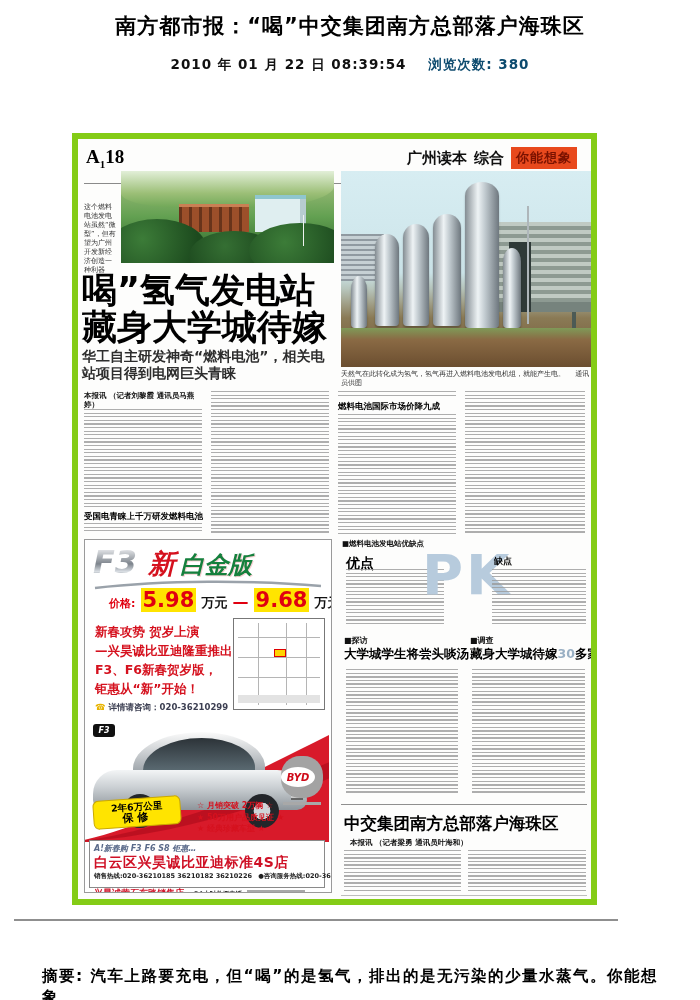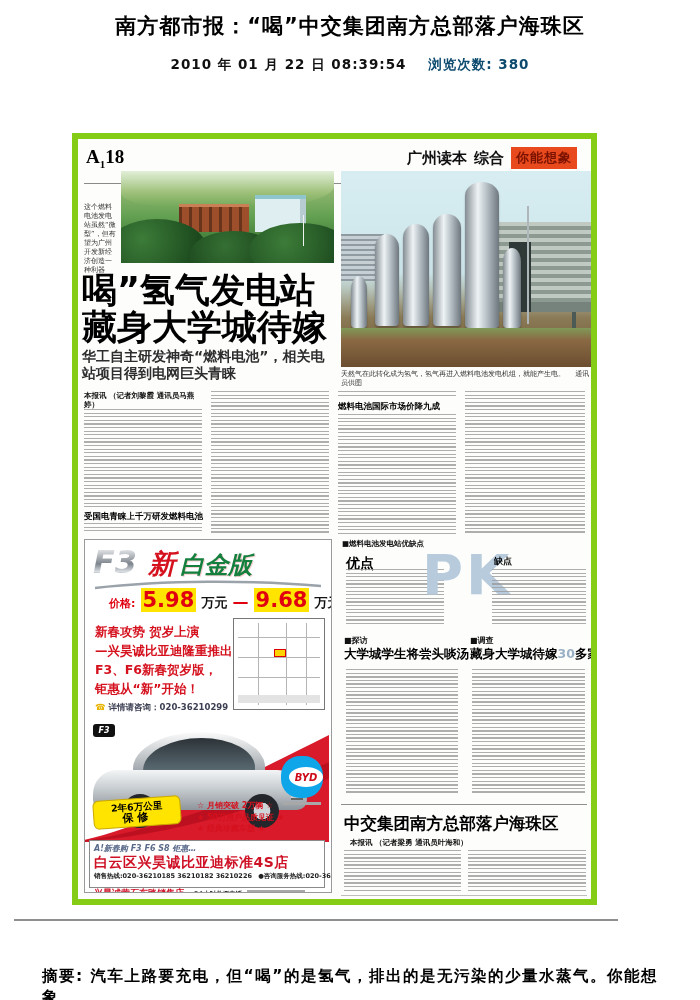"BYD" .byd { background: #0ea5e9 -> #a3a3a3; justify-content: flex-end -> flex-start }
